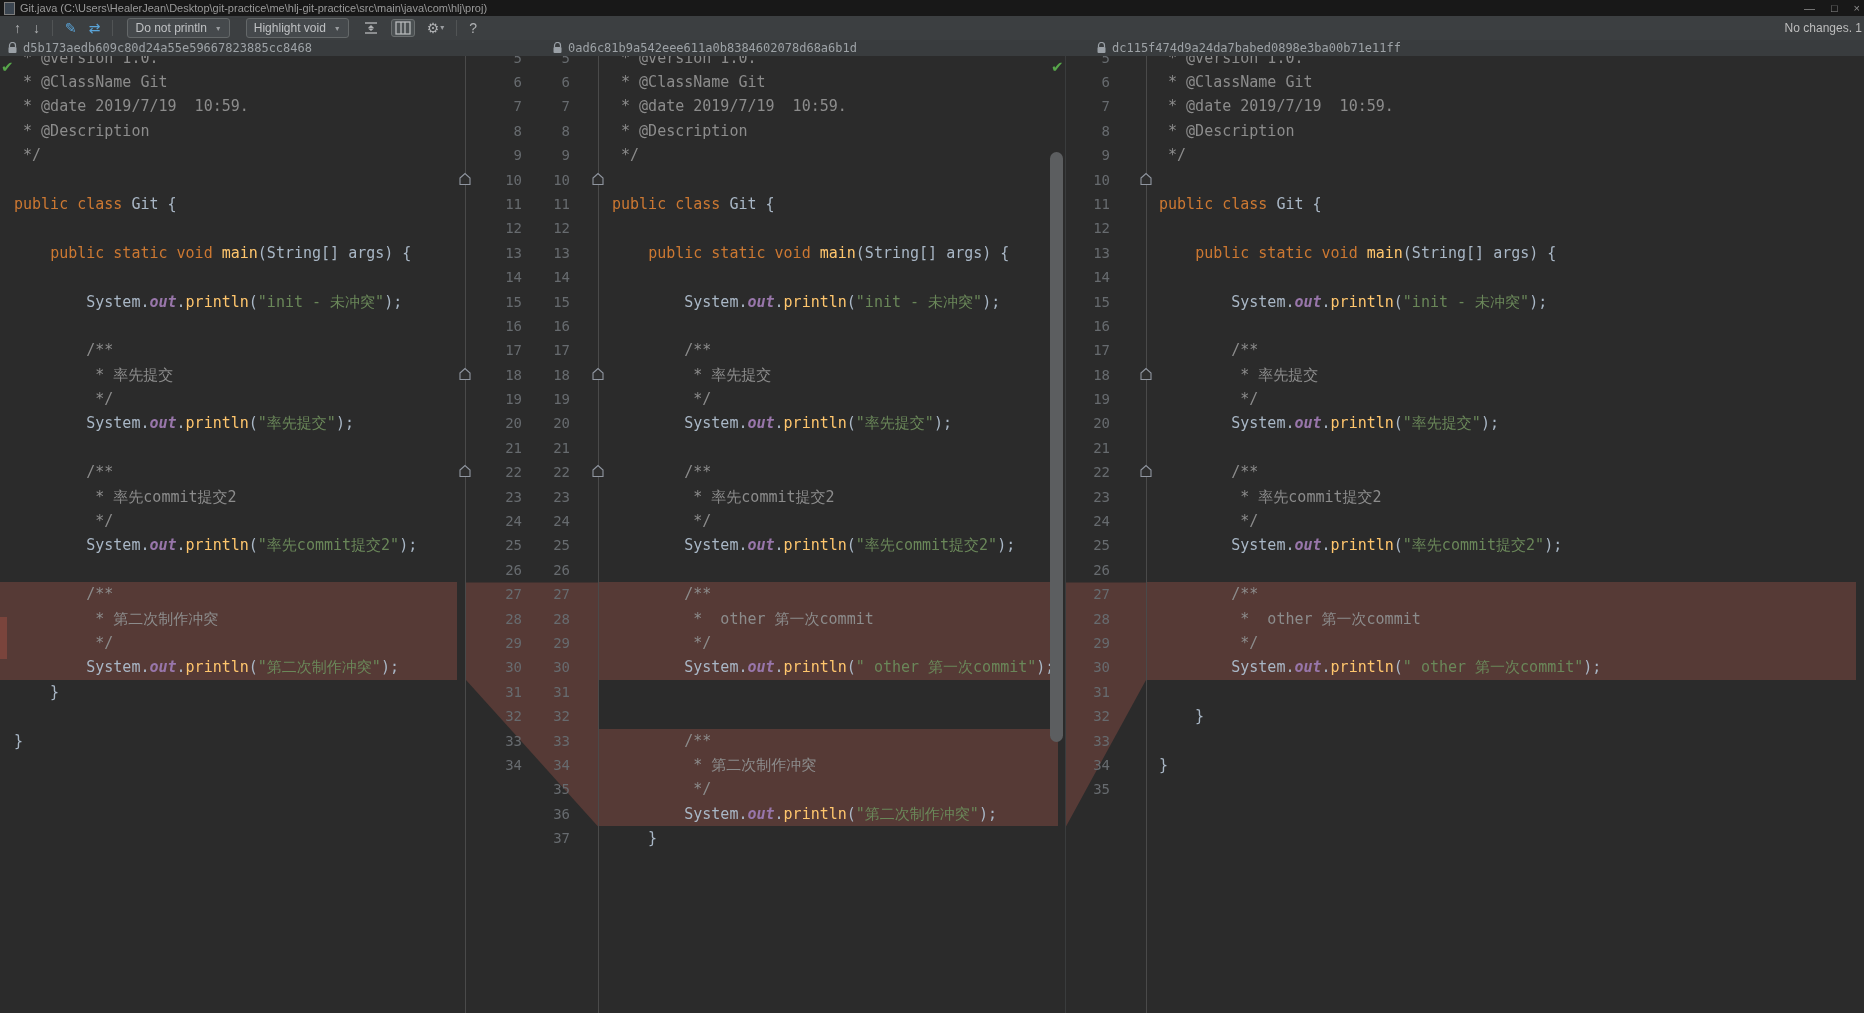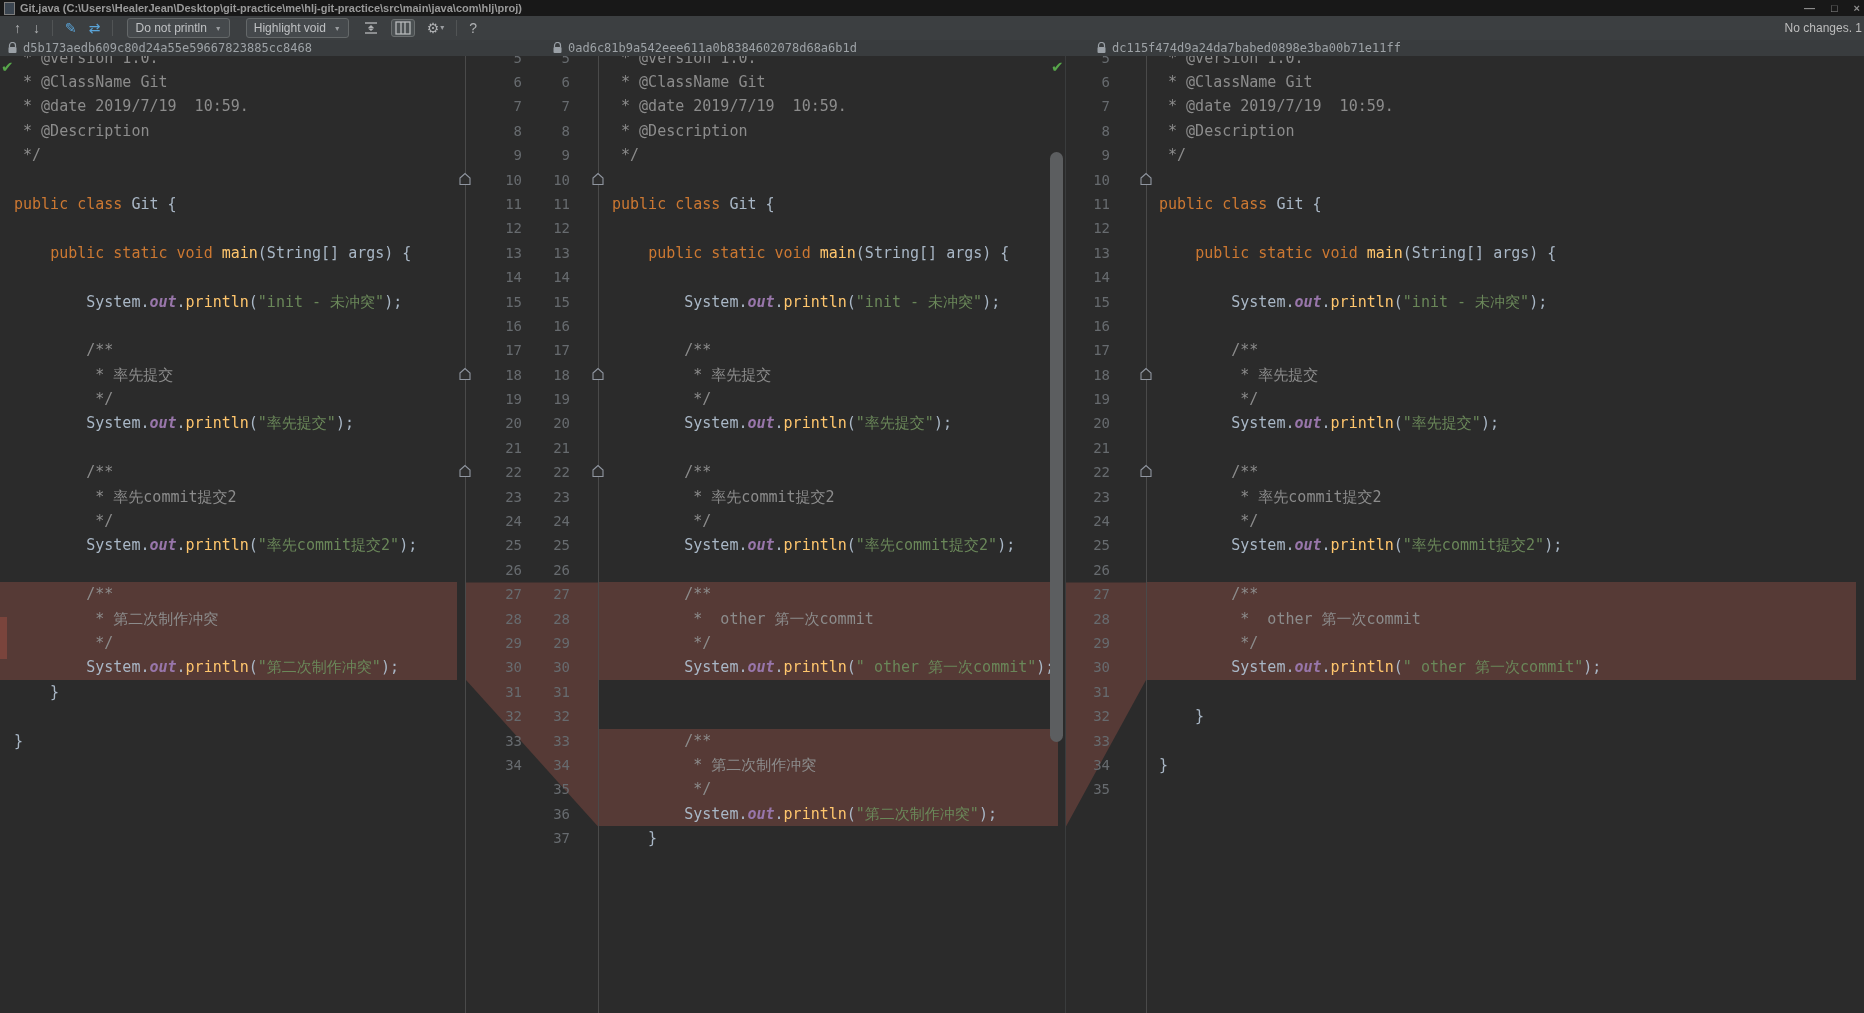"Git.java" .titlebar { font-weight: bold -> none }
